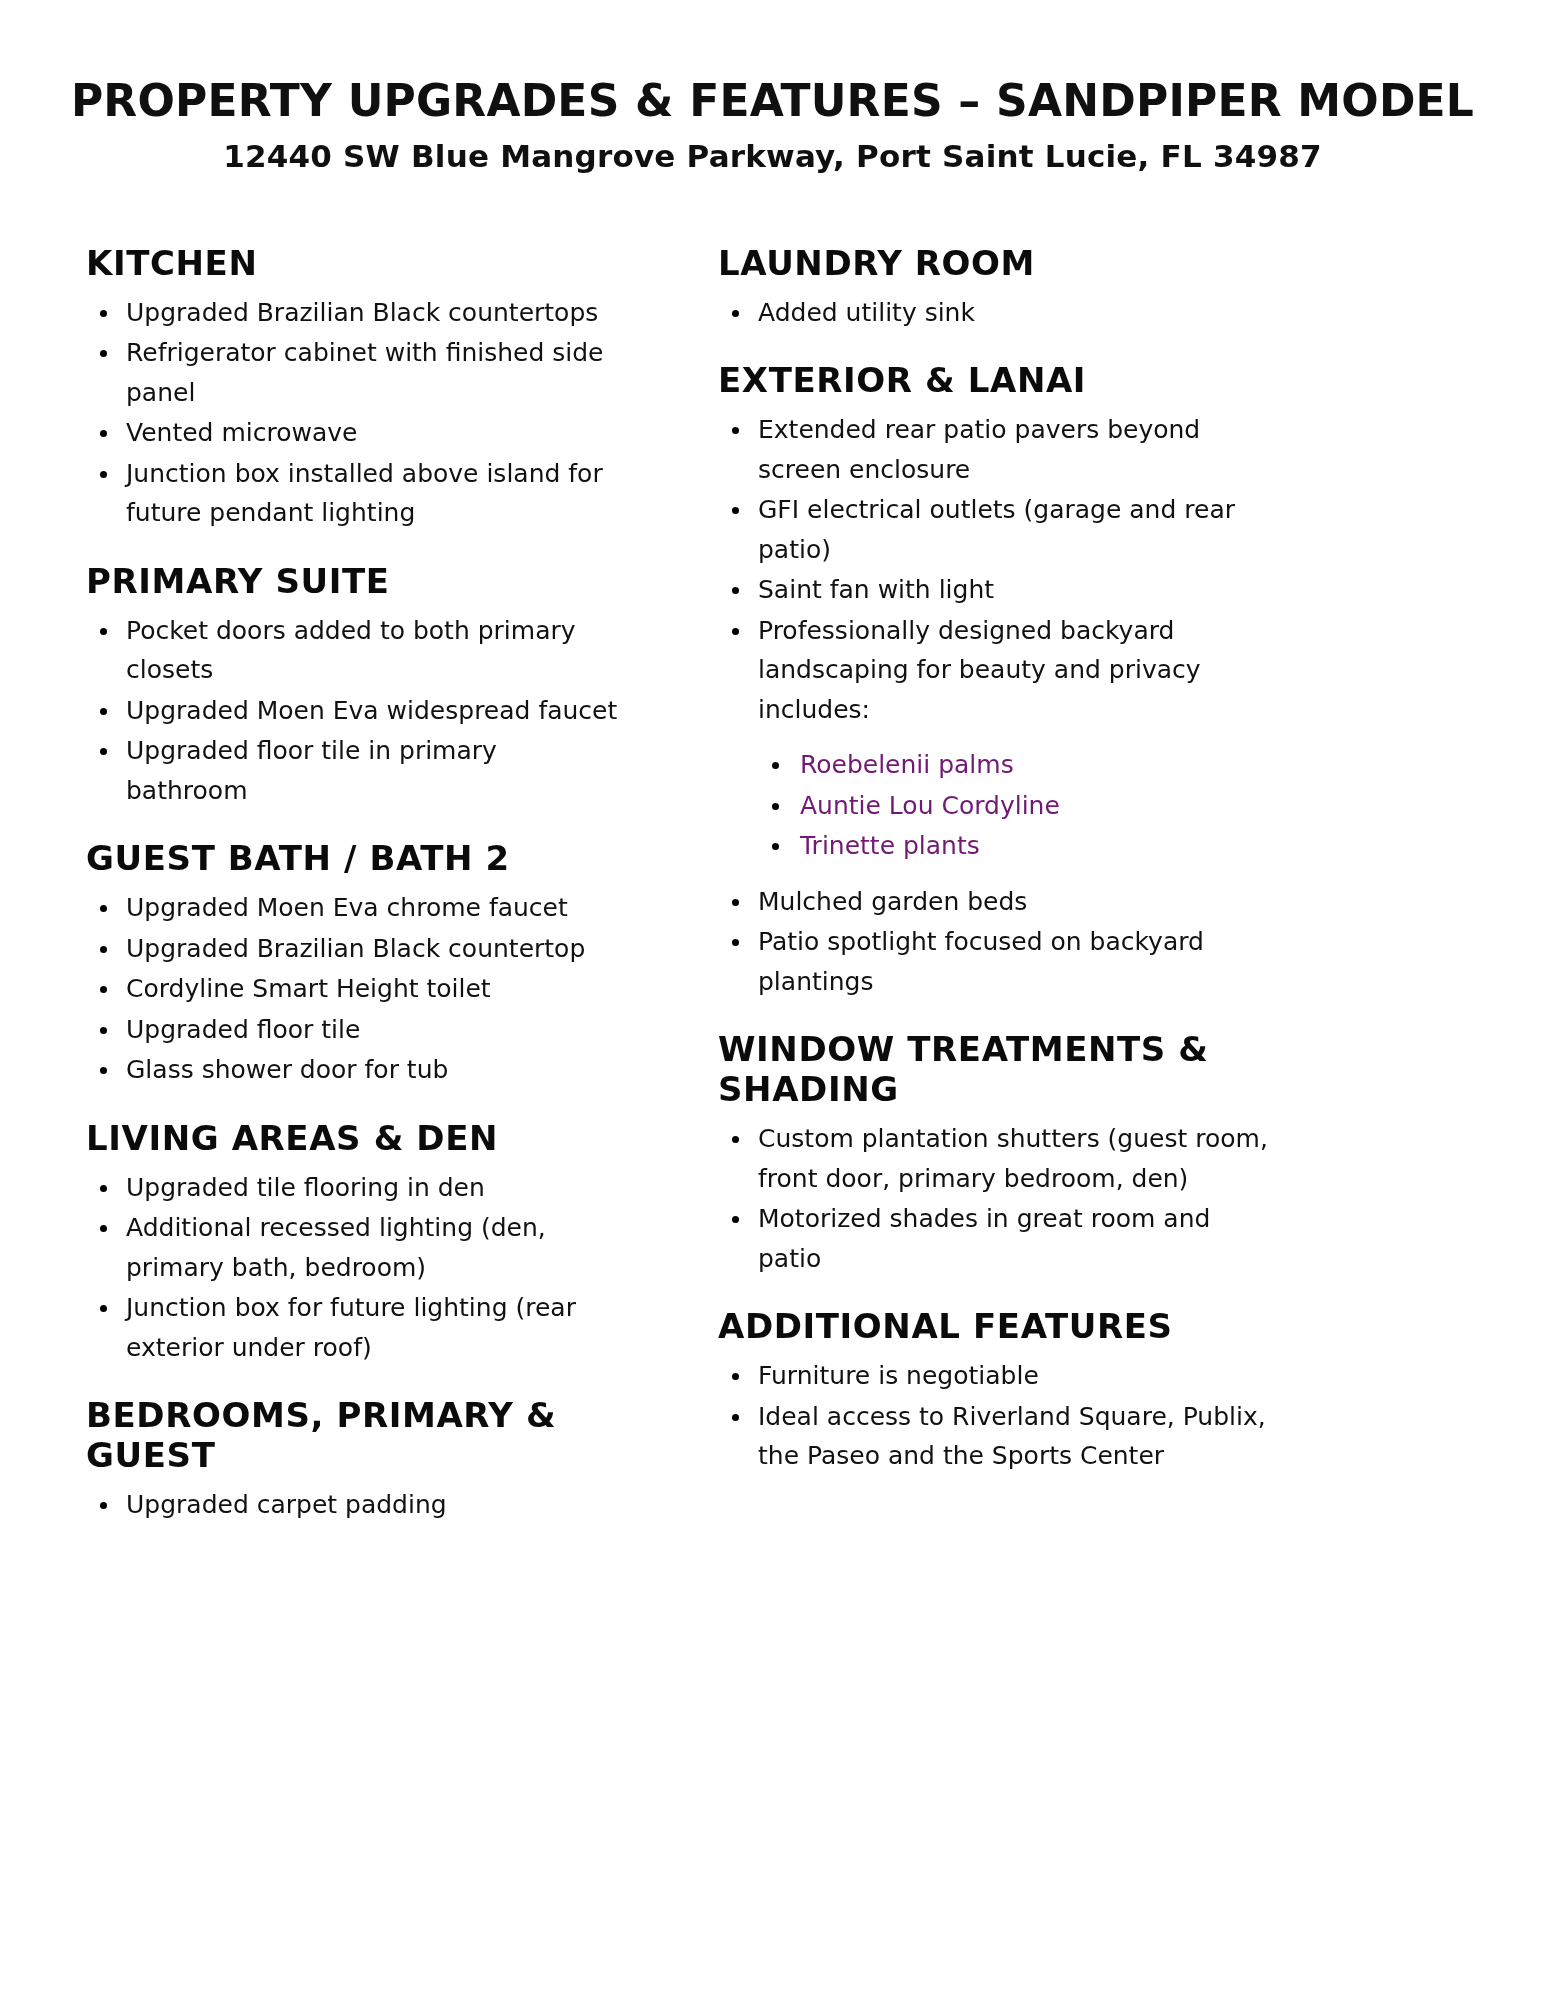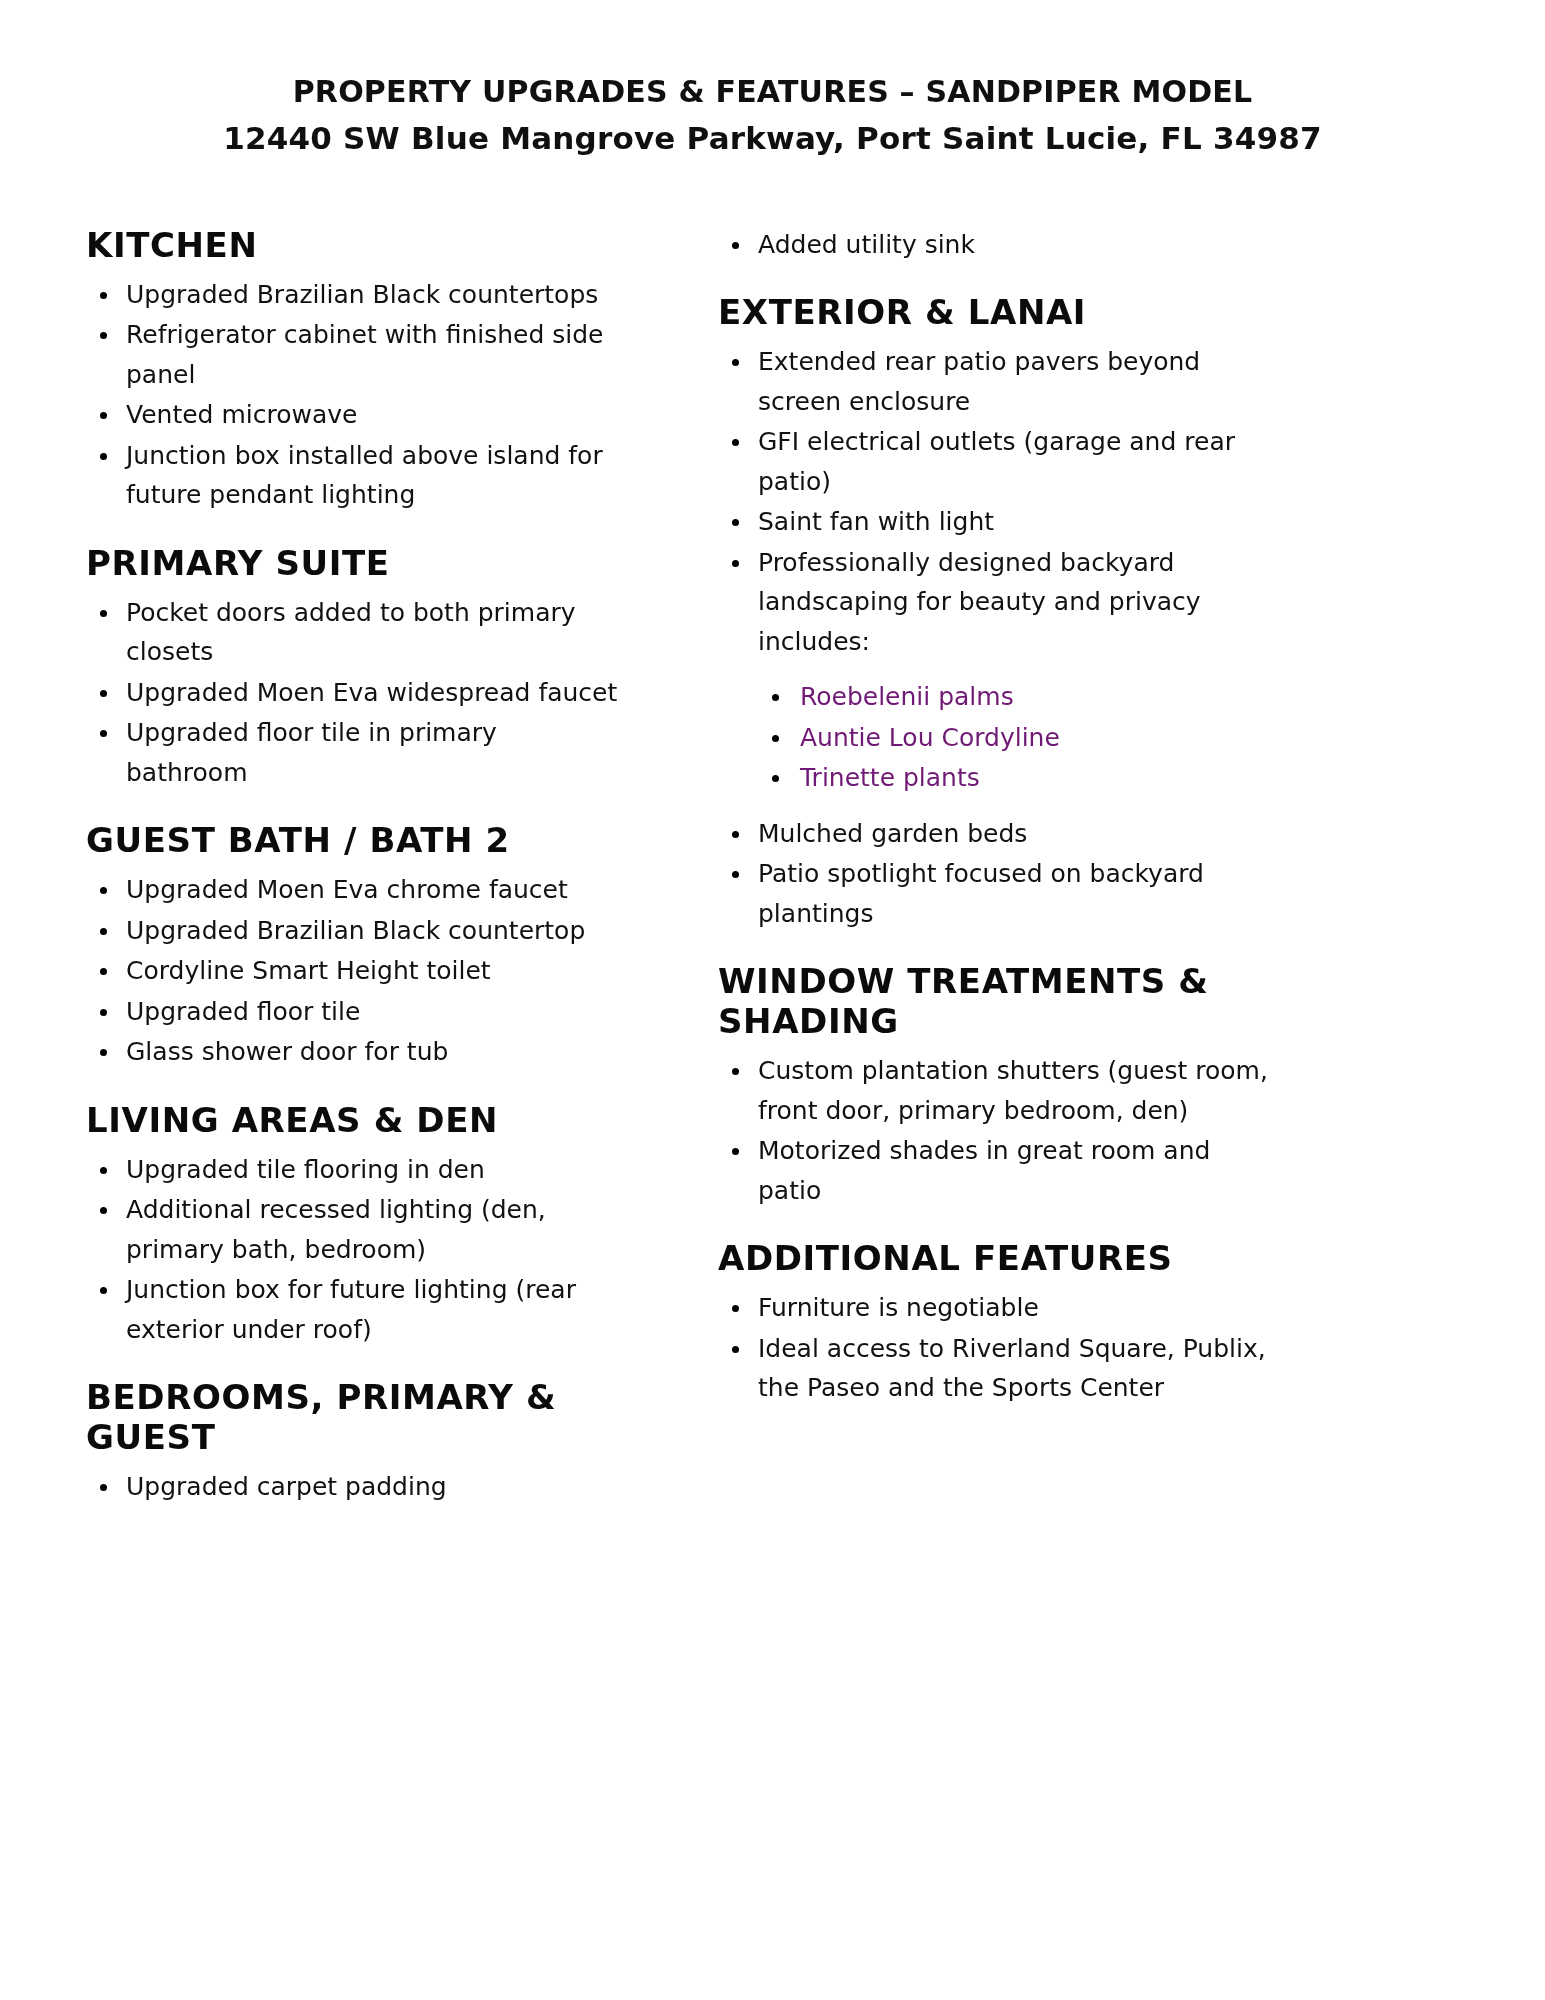"PROPERTY UPGRADES & FEATURES –" .doc-title { font-size: 30px -> 44px }
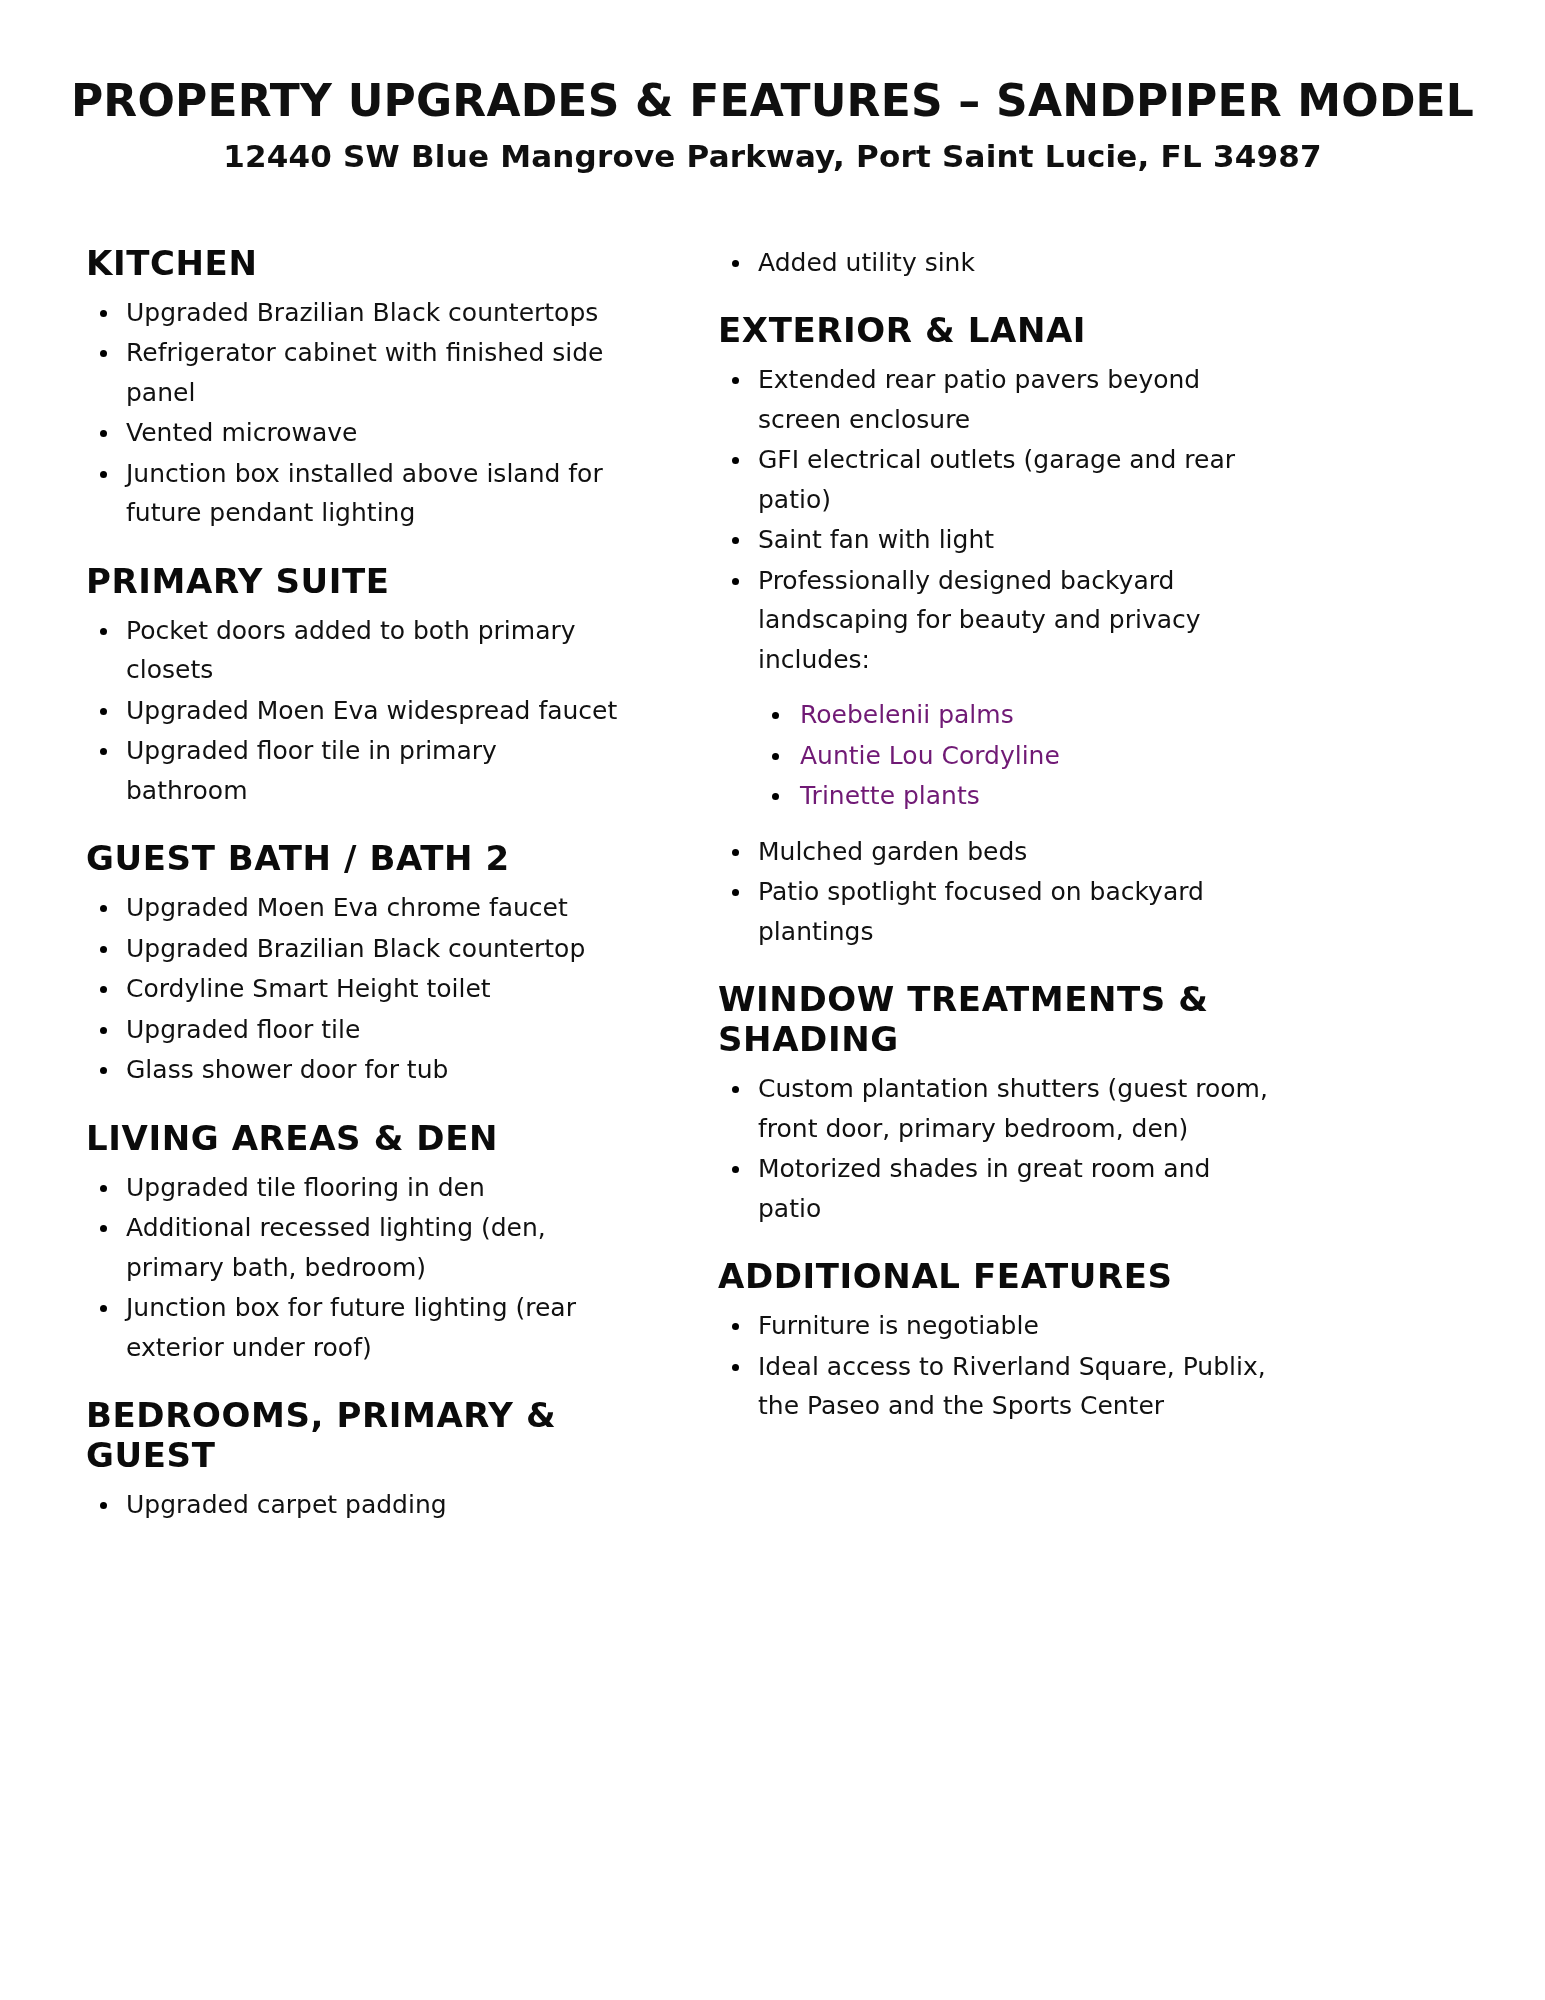"LAUNDRY ROOM" div.section-heading { html: none -> <div>LAUNDRY ROOM</div> }
